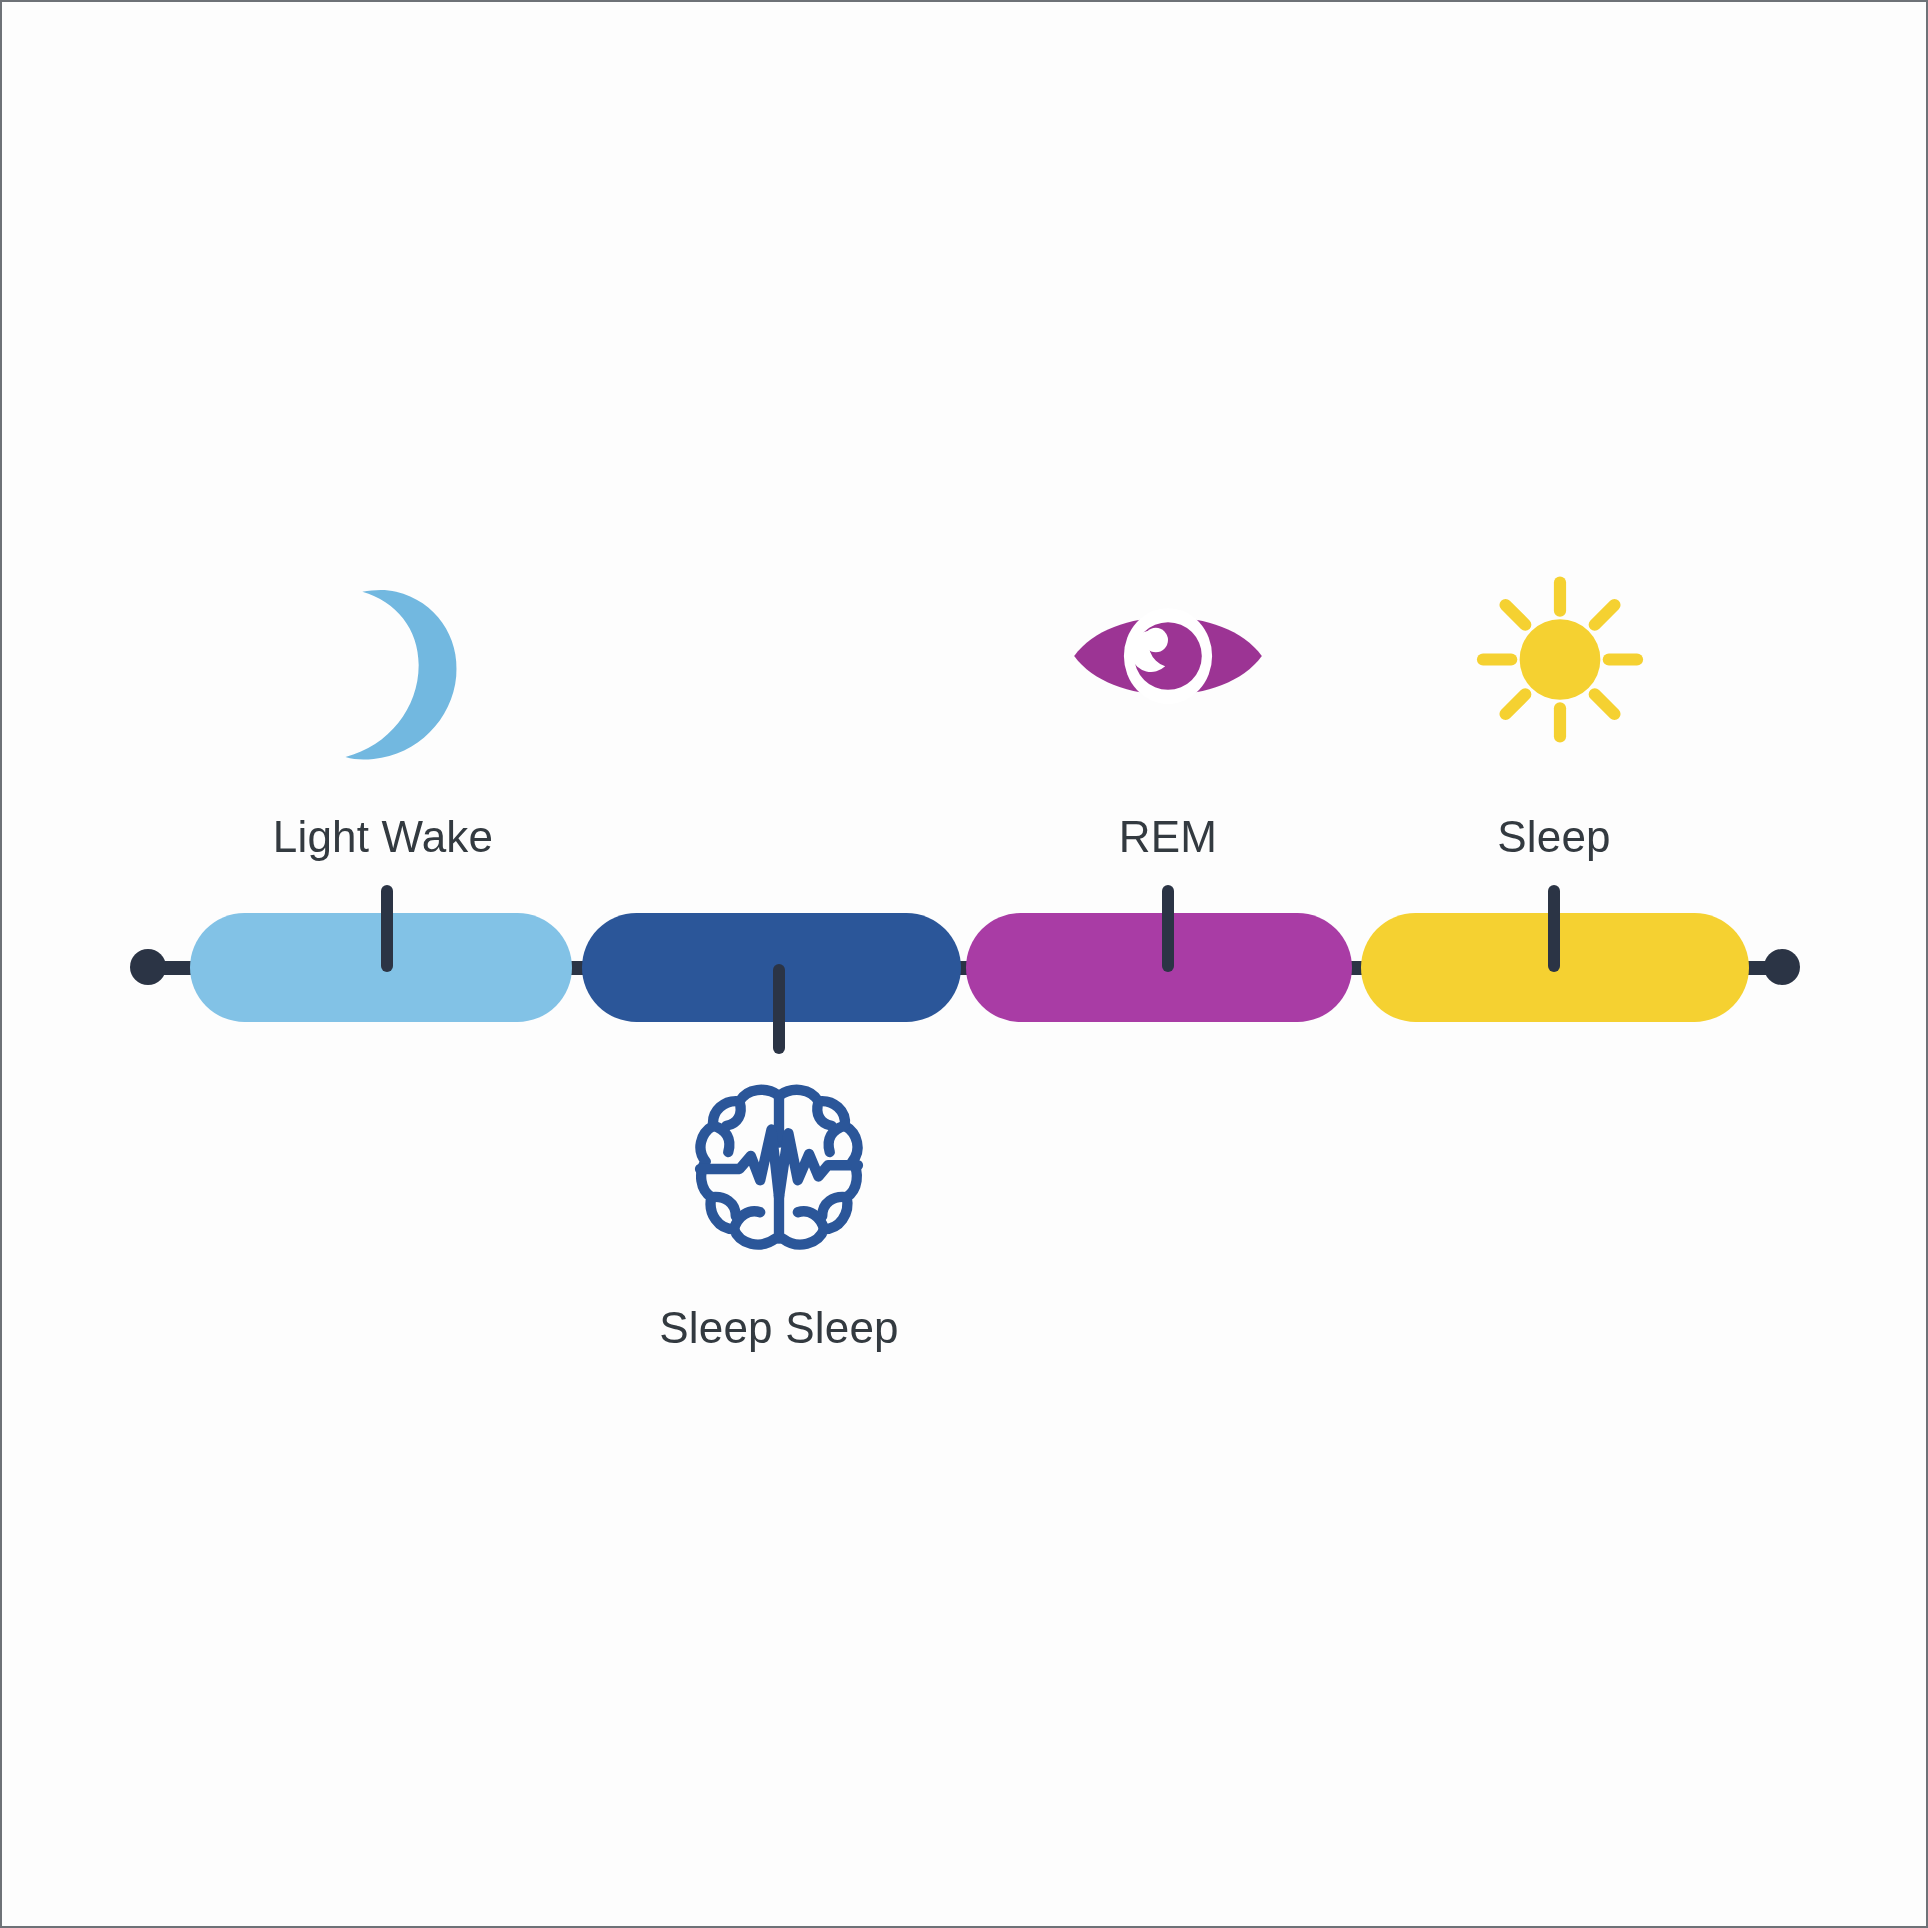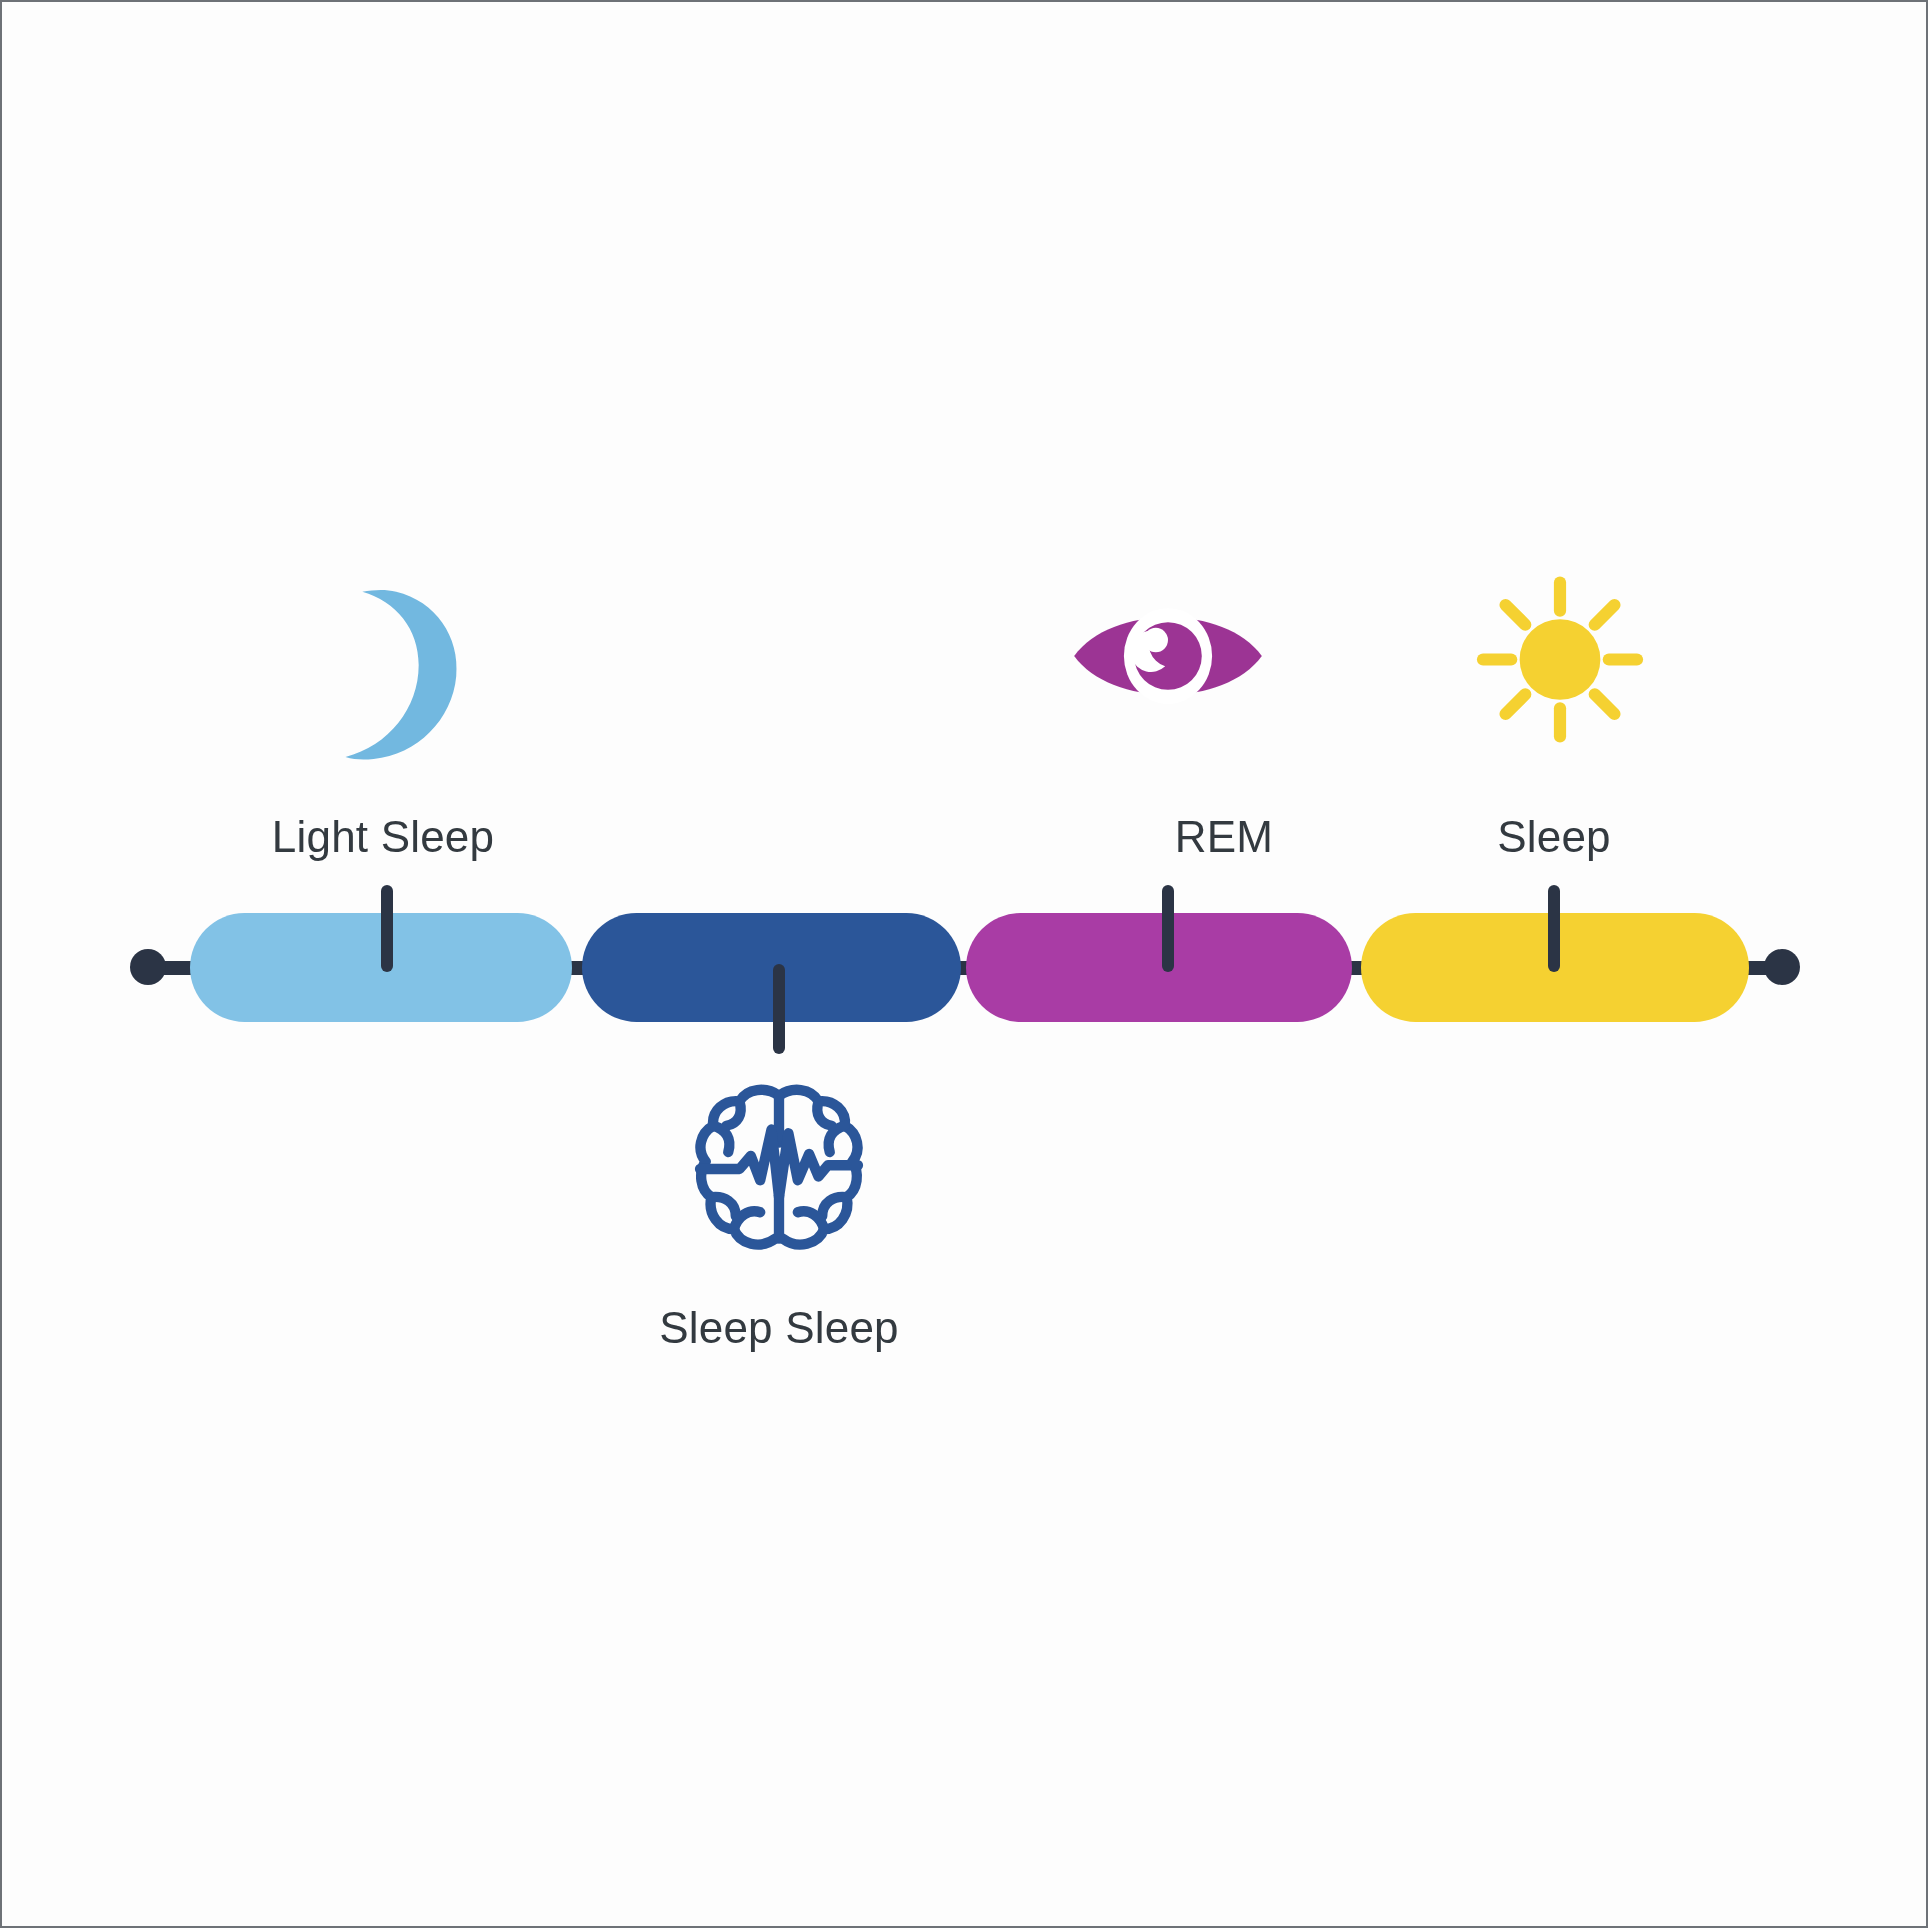"Light Sleep" div.phase-label { text: Sleep -> Wake }
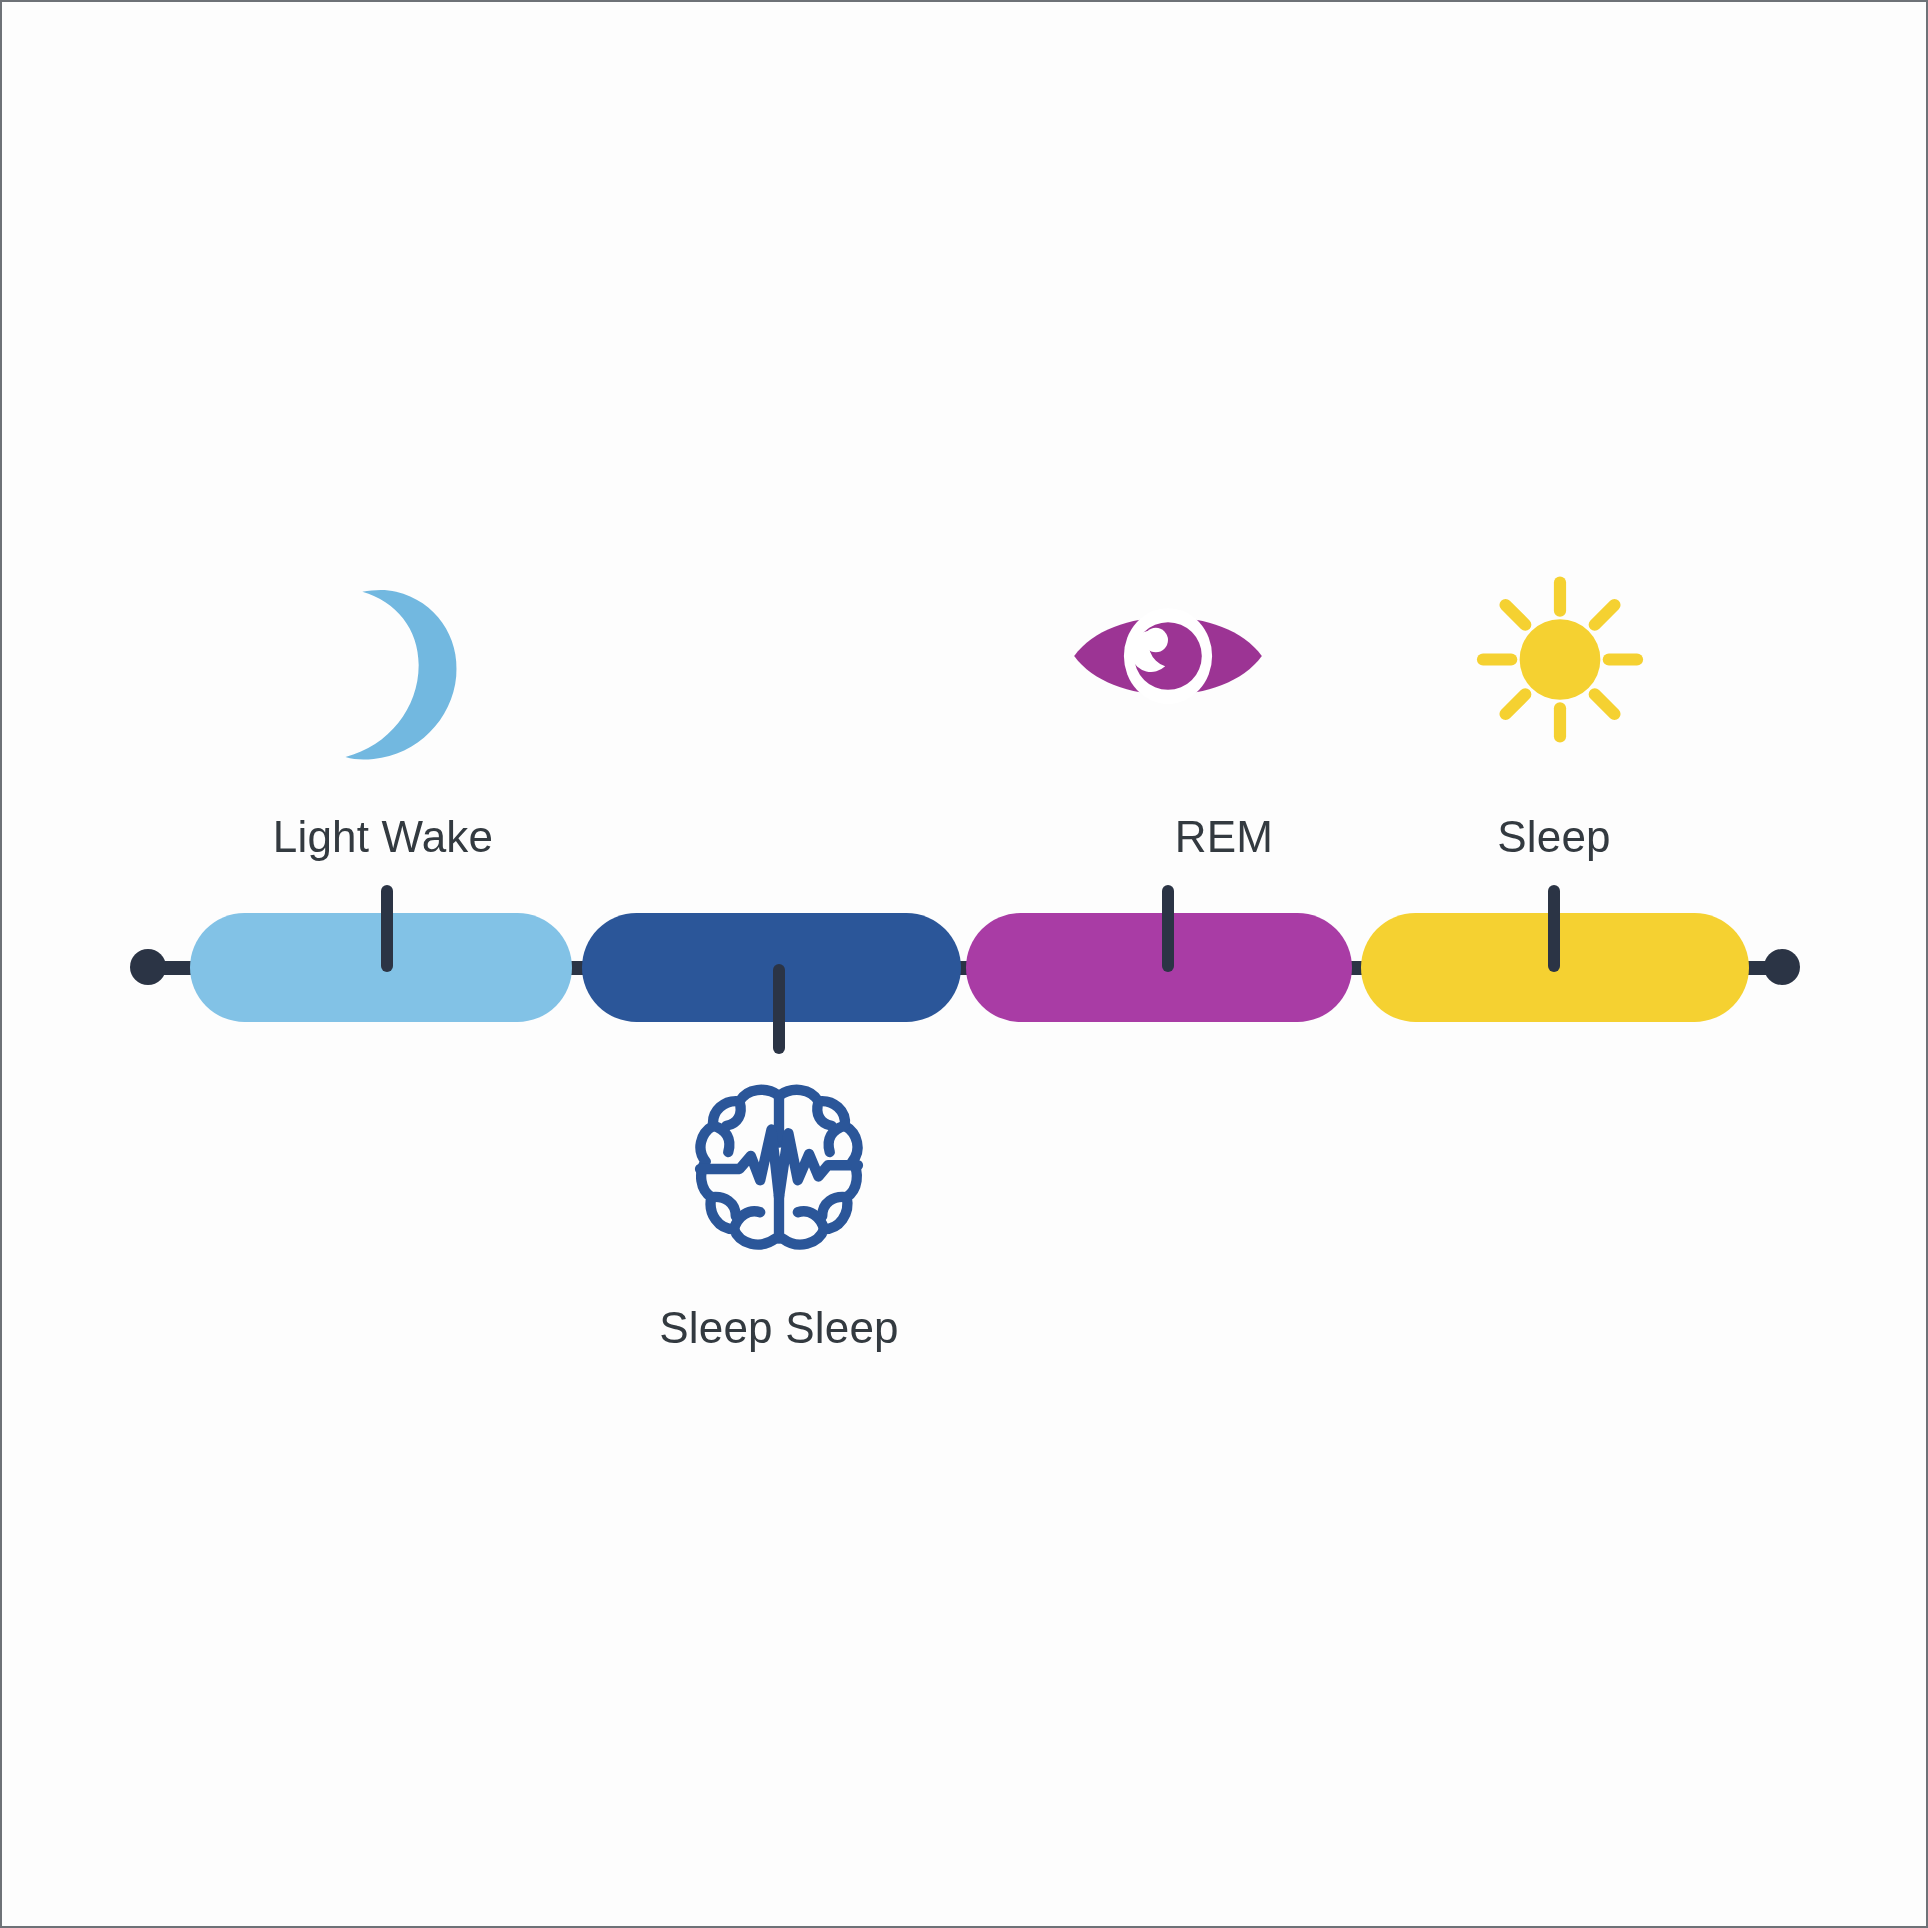"REM" div.phase-label { left: 1222px -> 1166px }
